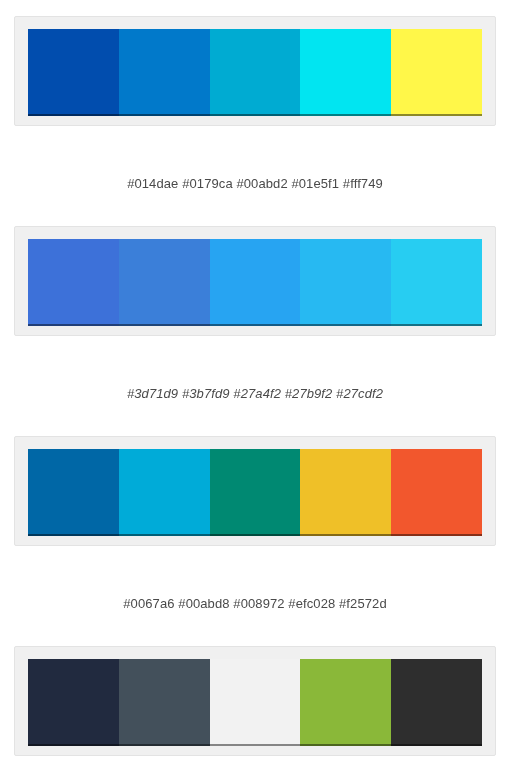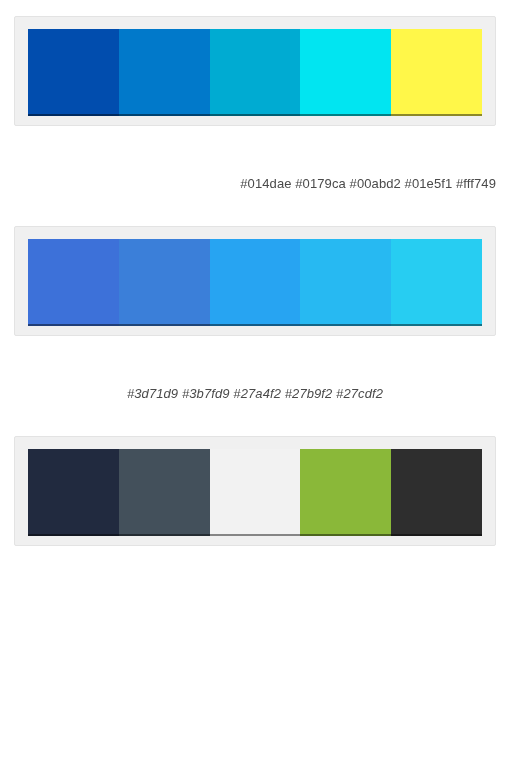"#014dae #0179ca #00abd2 #01e5f1 #fff749" div.palette-label { text-align: right -> none }
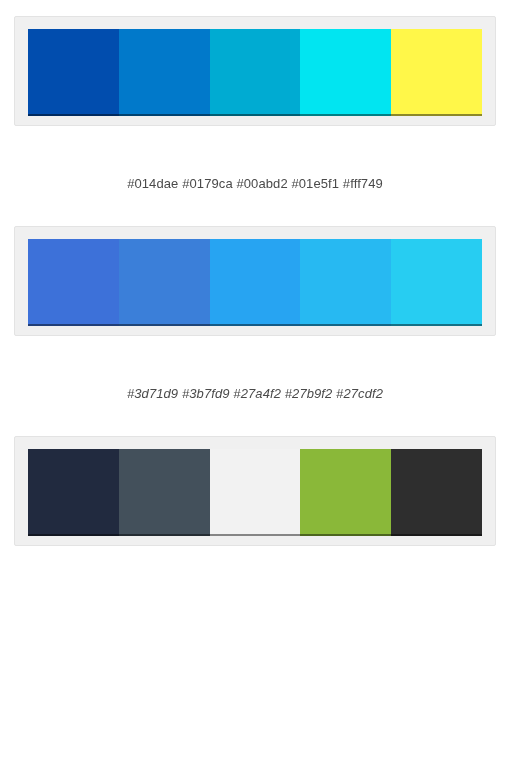"#0067a6 #00abd8 #008972 #efc028 #f2572d" div.palette-block { html: none -> <div> <div> <div> <div></div> <div></div> <div></div> <div></div> <div></div> </div> </div> <div></div> <div>#0067a6 #00abd8 #008972 #efc028 #f2572d</div> <div></div> </div> }
